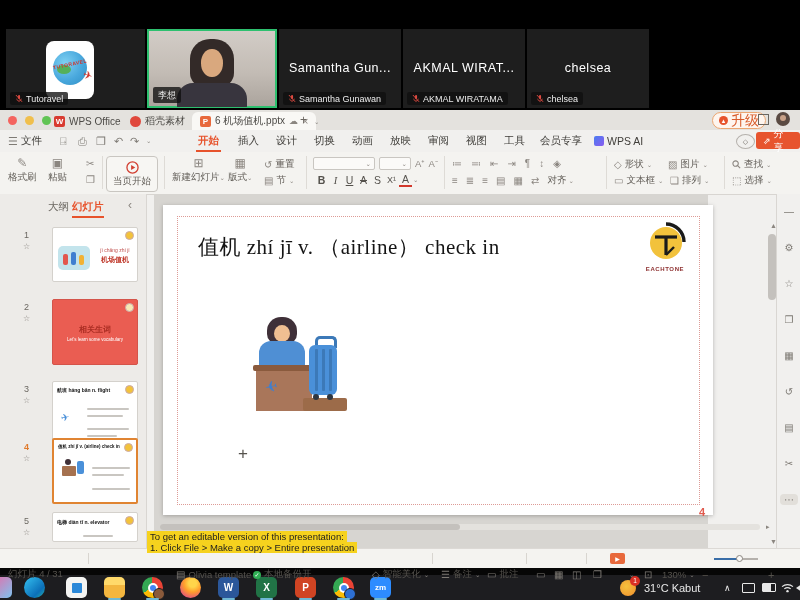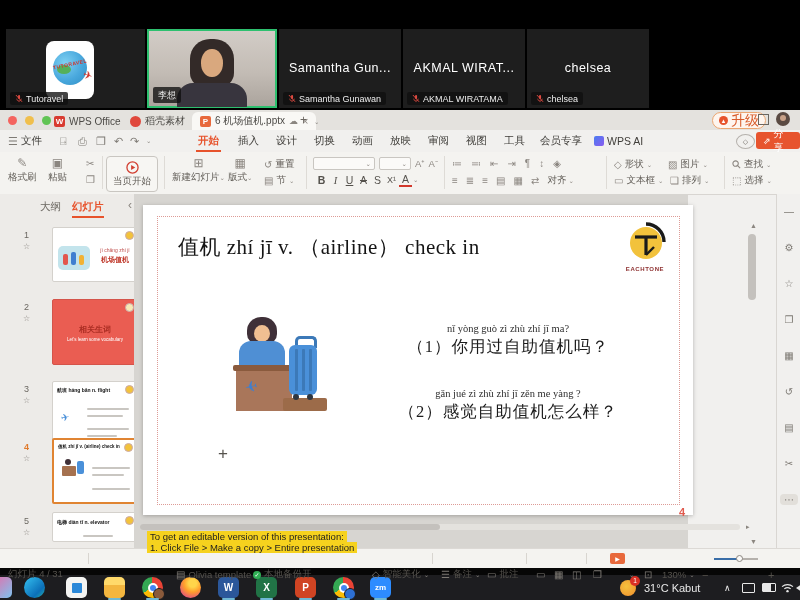"大纲" span.ptab { left: 40px -> 48px }
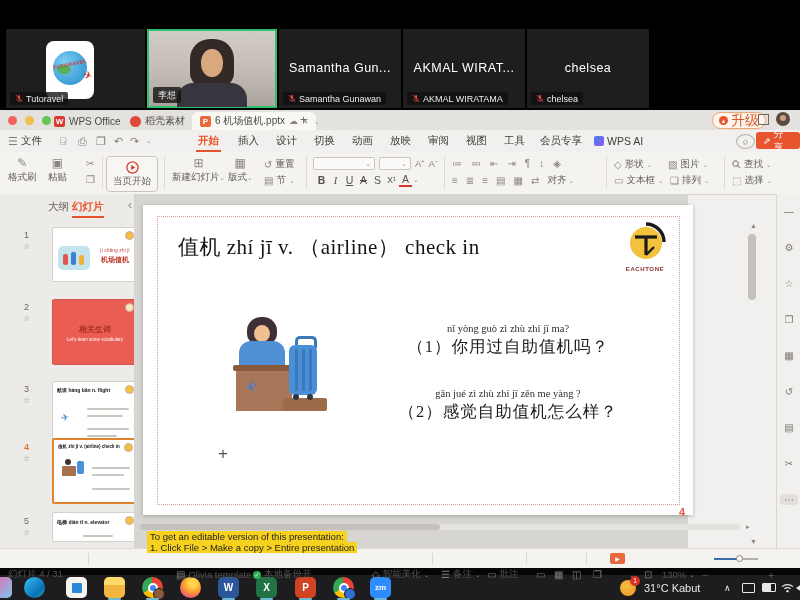"值机 zhí jī v. （airline）" .canvas { left: 134px -> 154px }
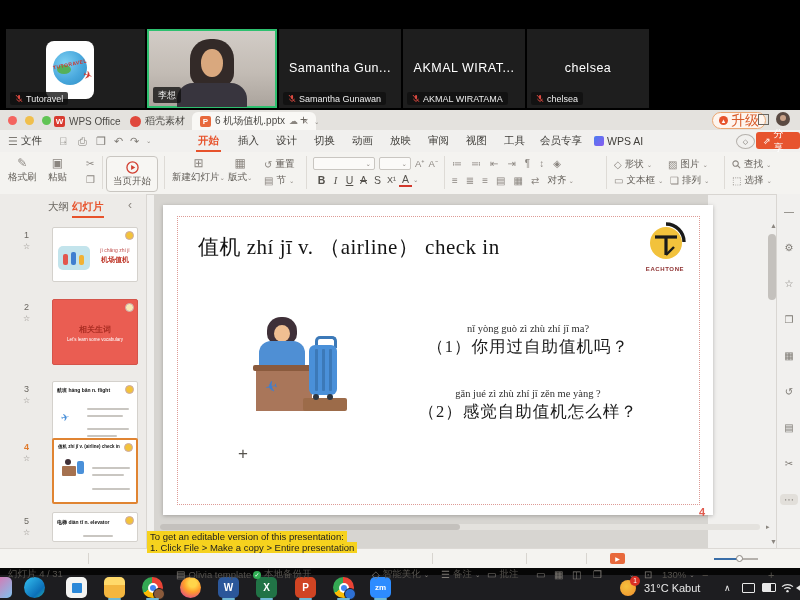"nǐ yòng guò zì zhù" div.qa { html: <div> <p>nǐ yòng guò zì zhù zhí jī ma?</p> <p>（1）你用过自助值机吗？</p> <p>gǎn jué zì zhù zhí jī zěn me yàng ?</p> <p>（2）感觉自助值机怎么样？</p> </div> -> none }
